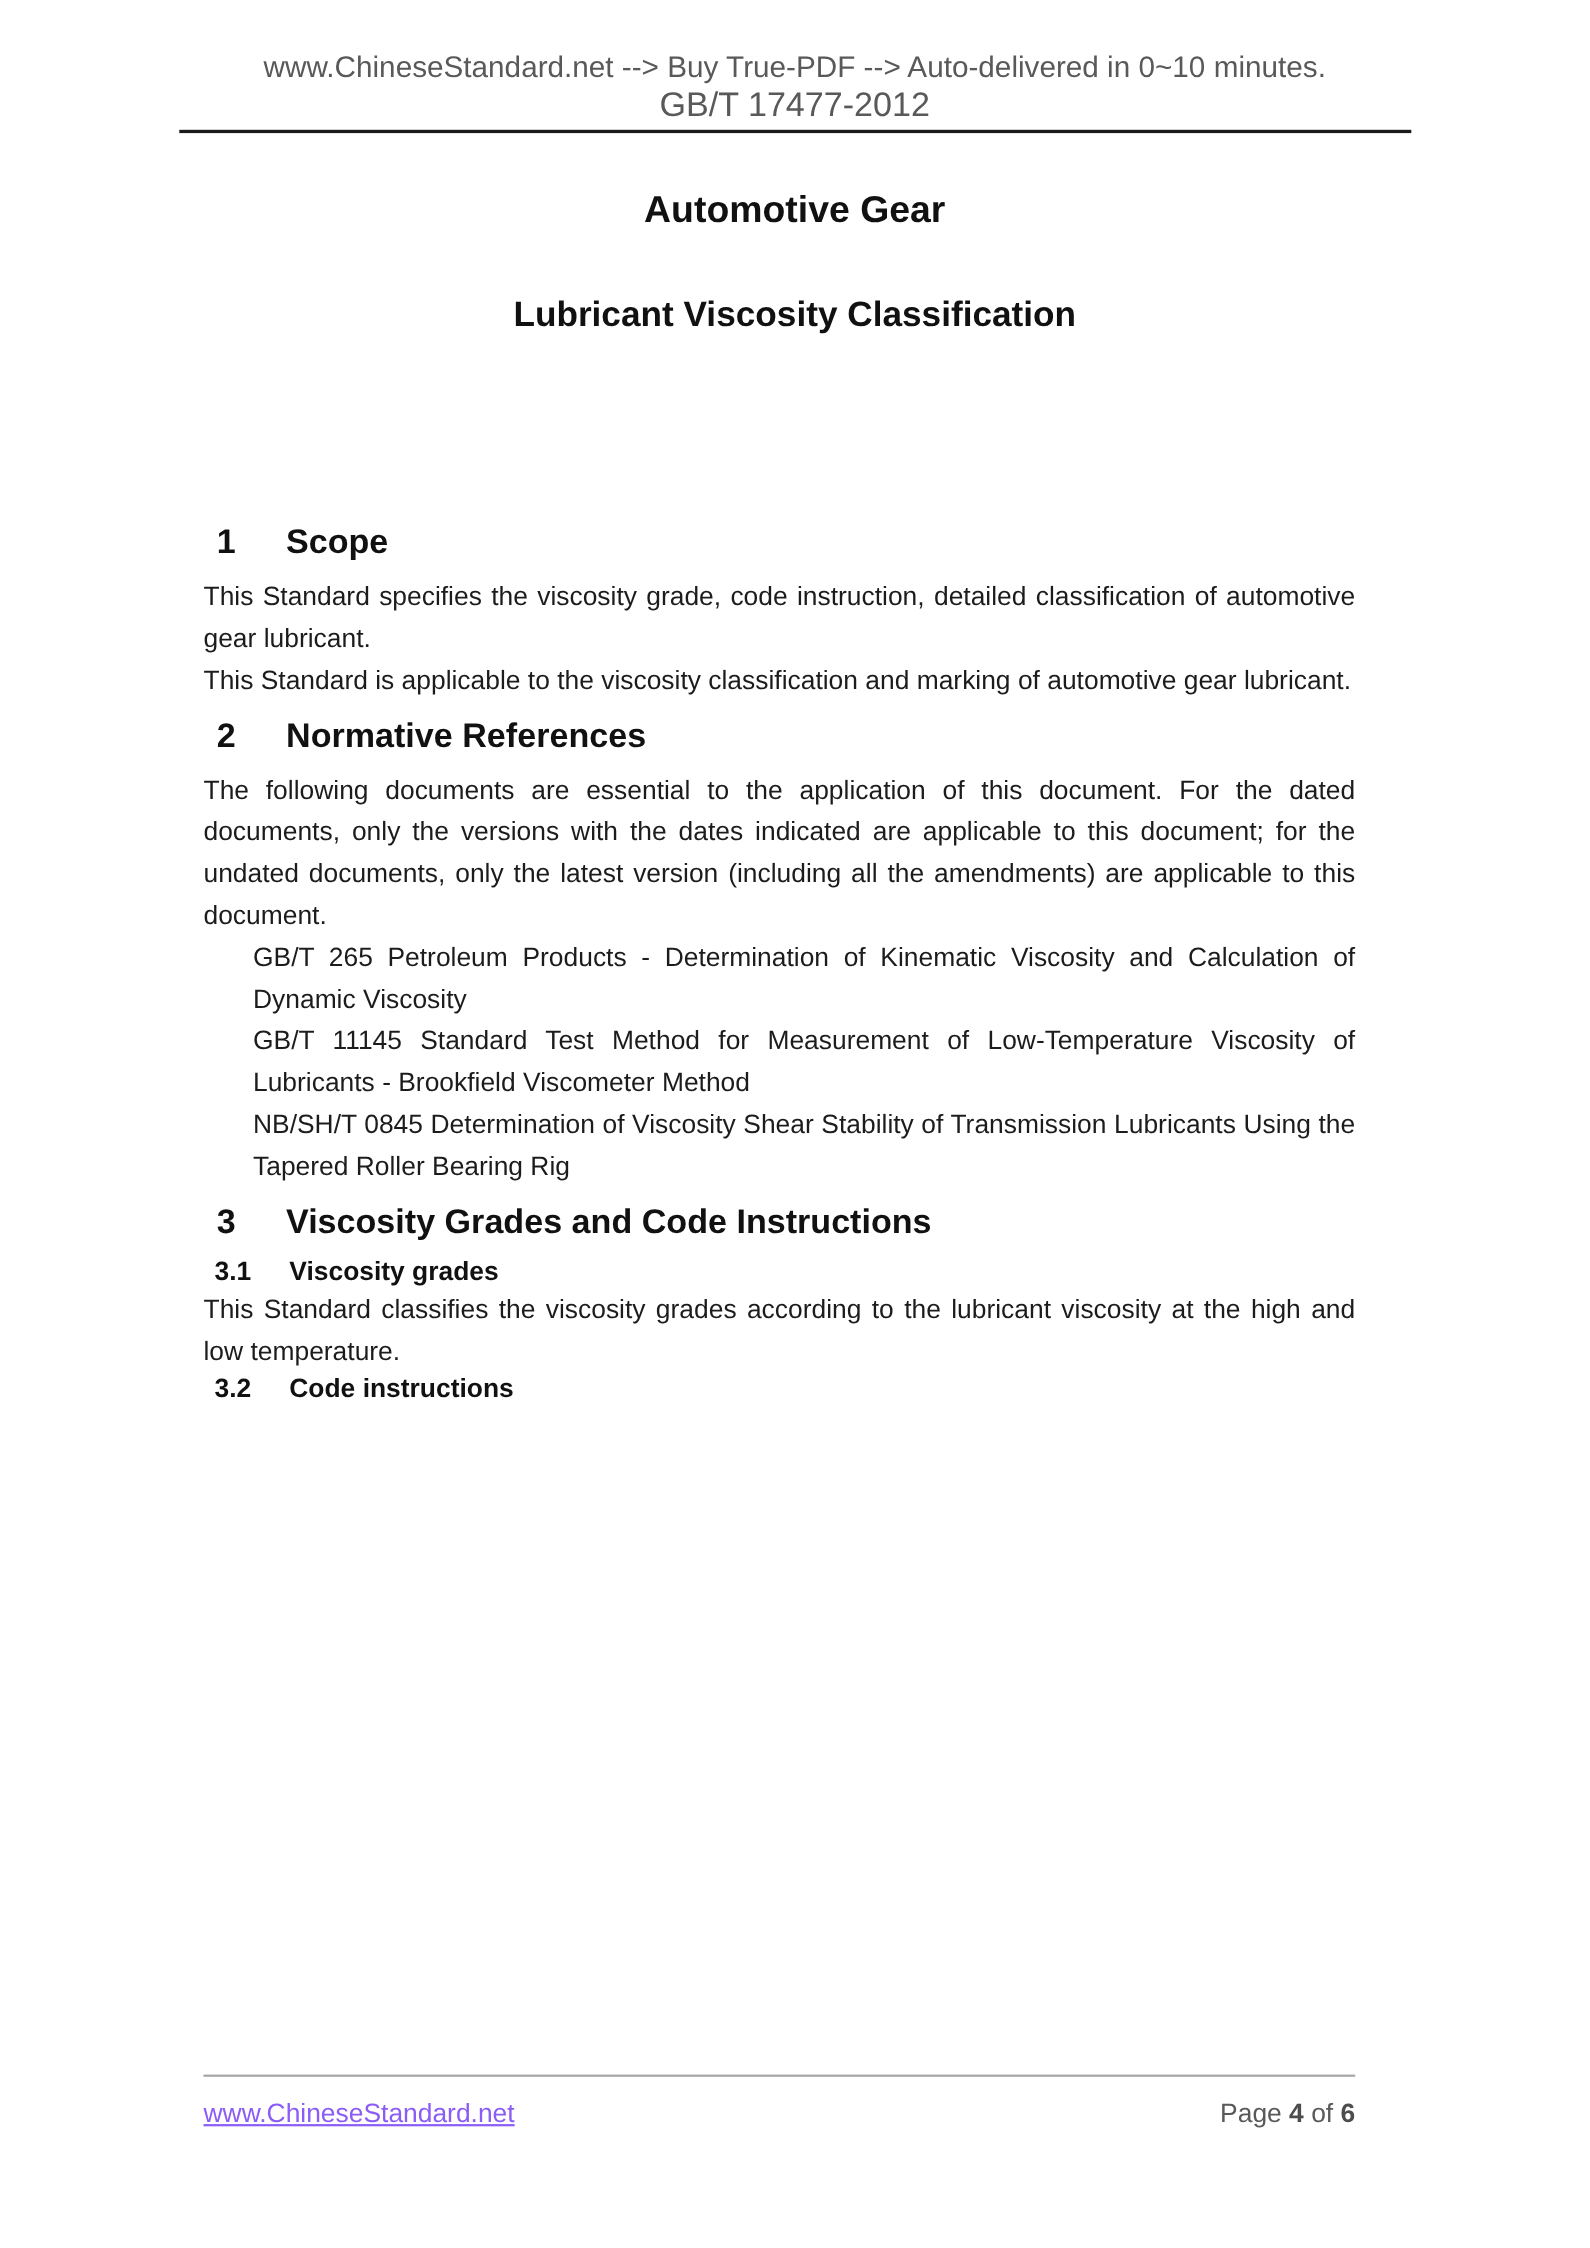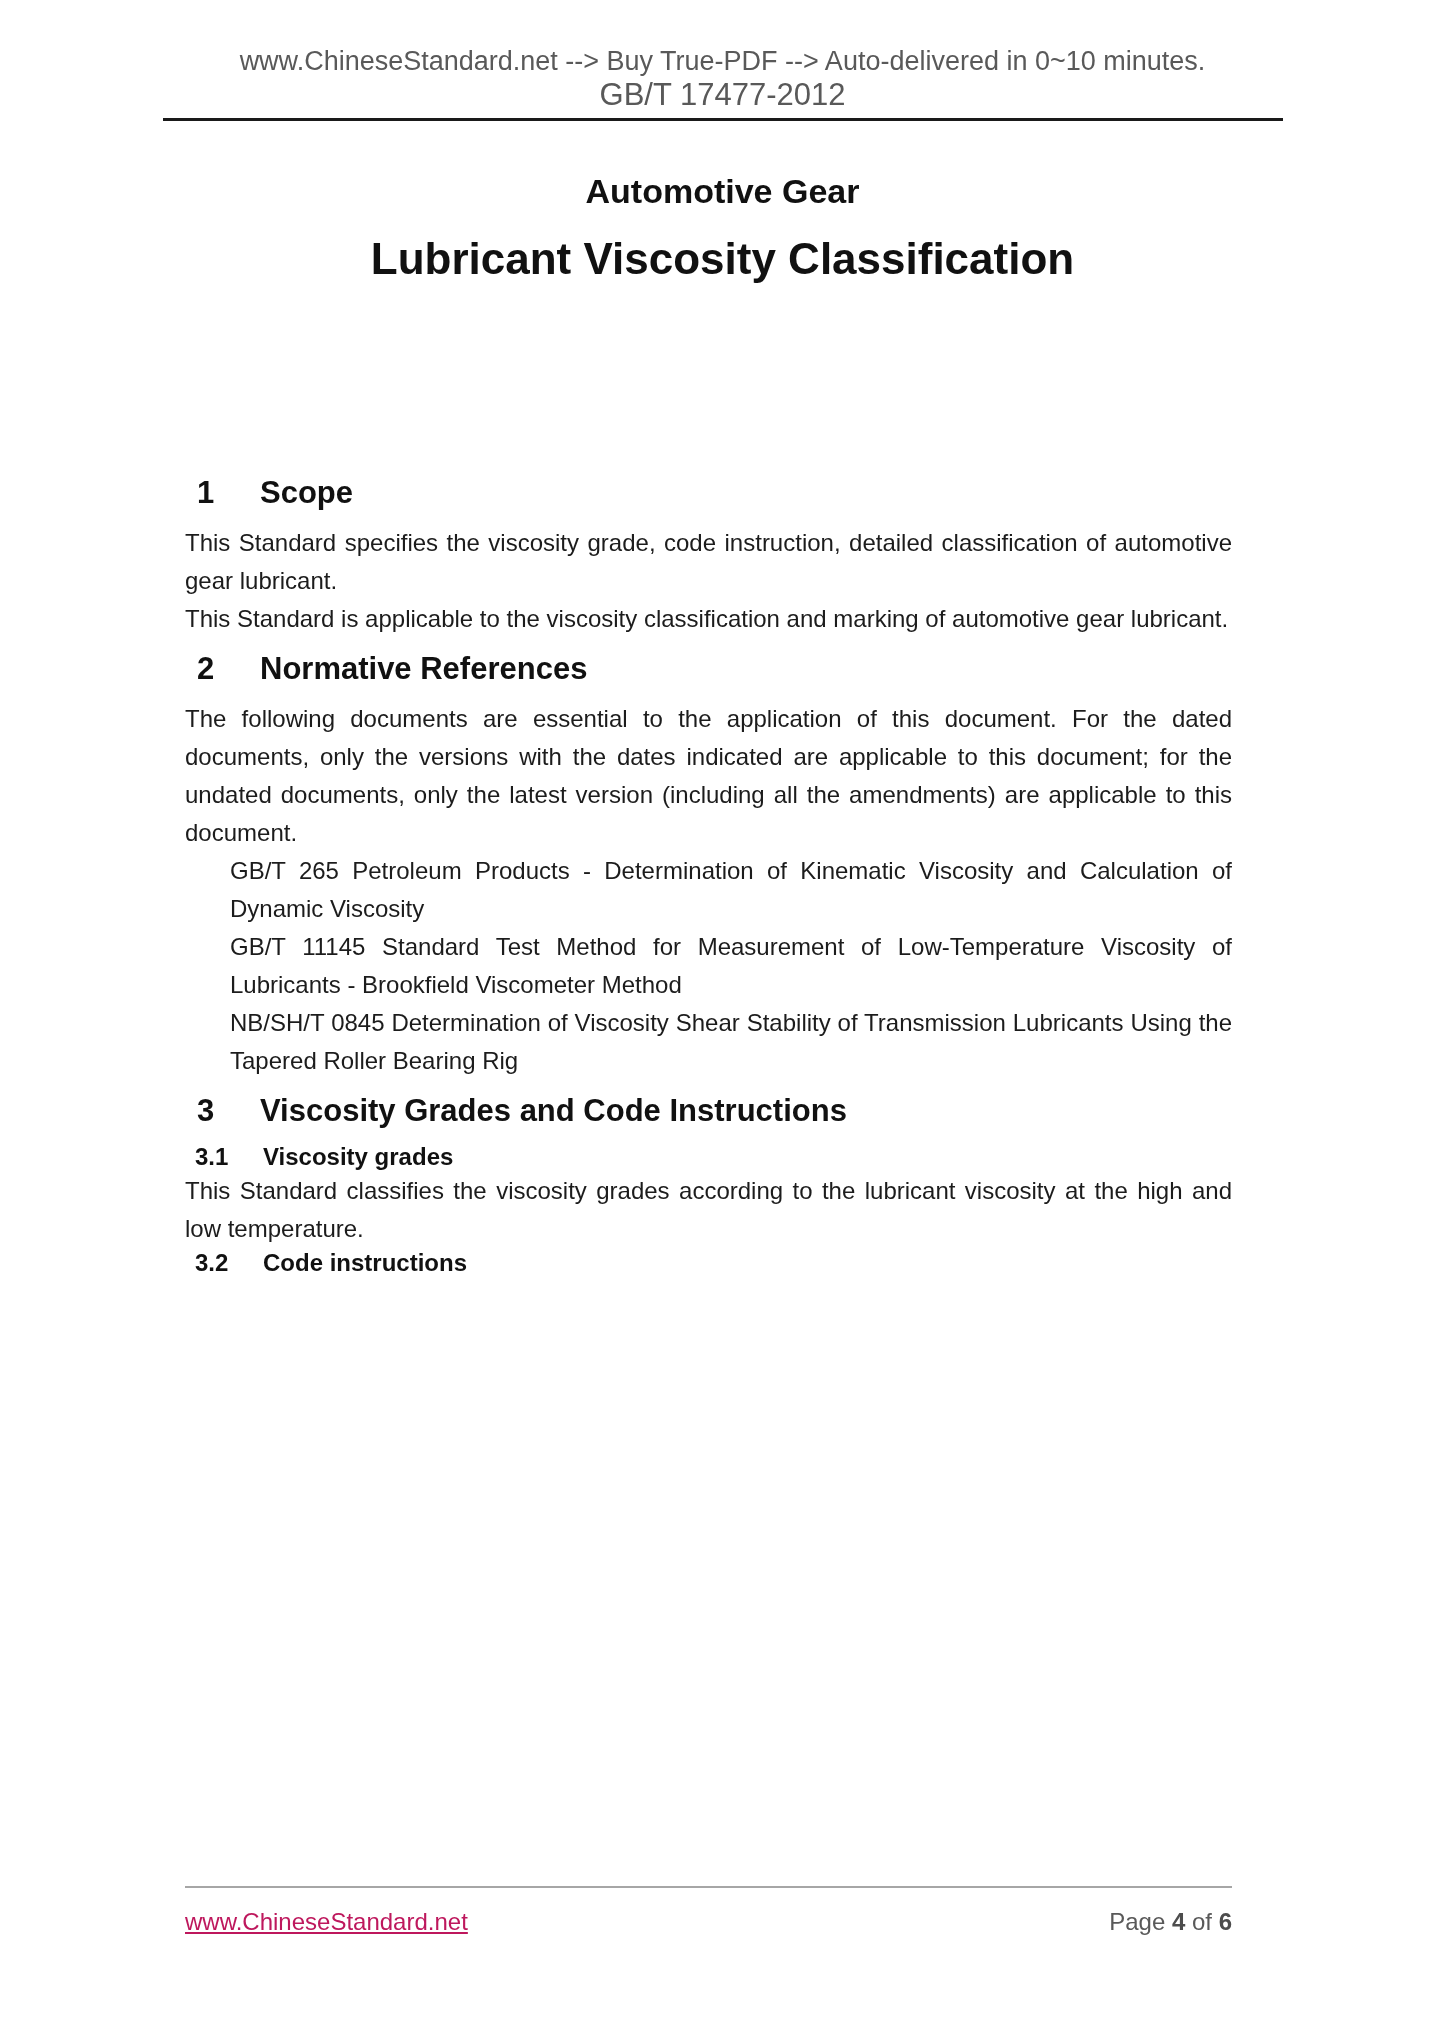"Lubricant Viscosity Classification" .doc-title .t-line2 { font-size: 44px -> 32px; margin-top: 24px -> 50px }
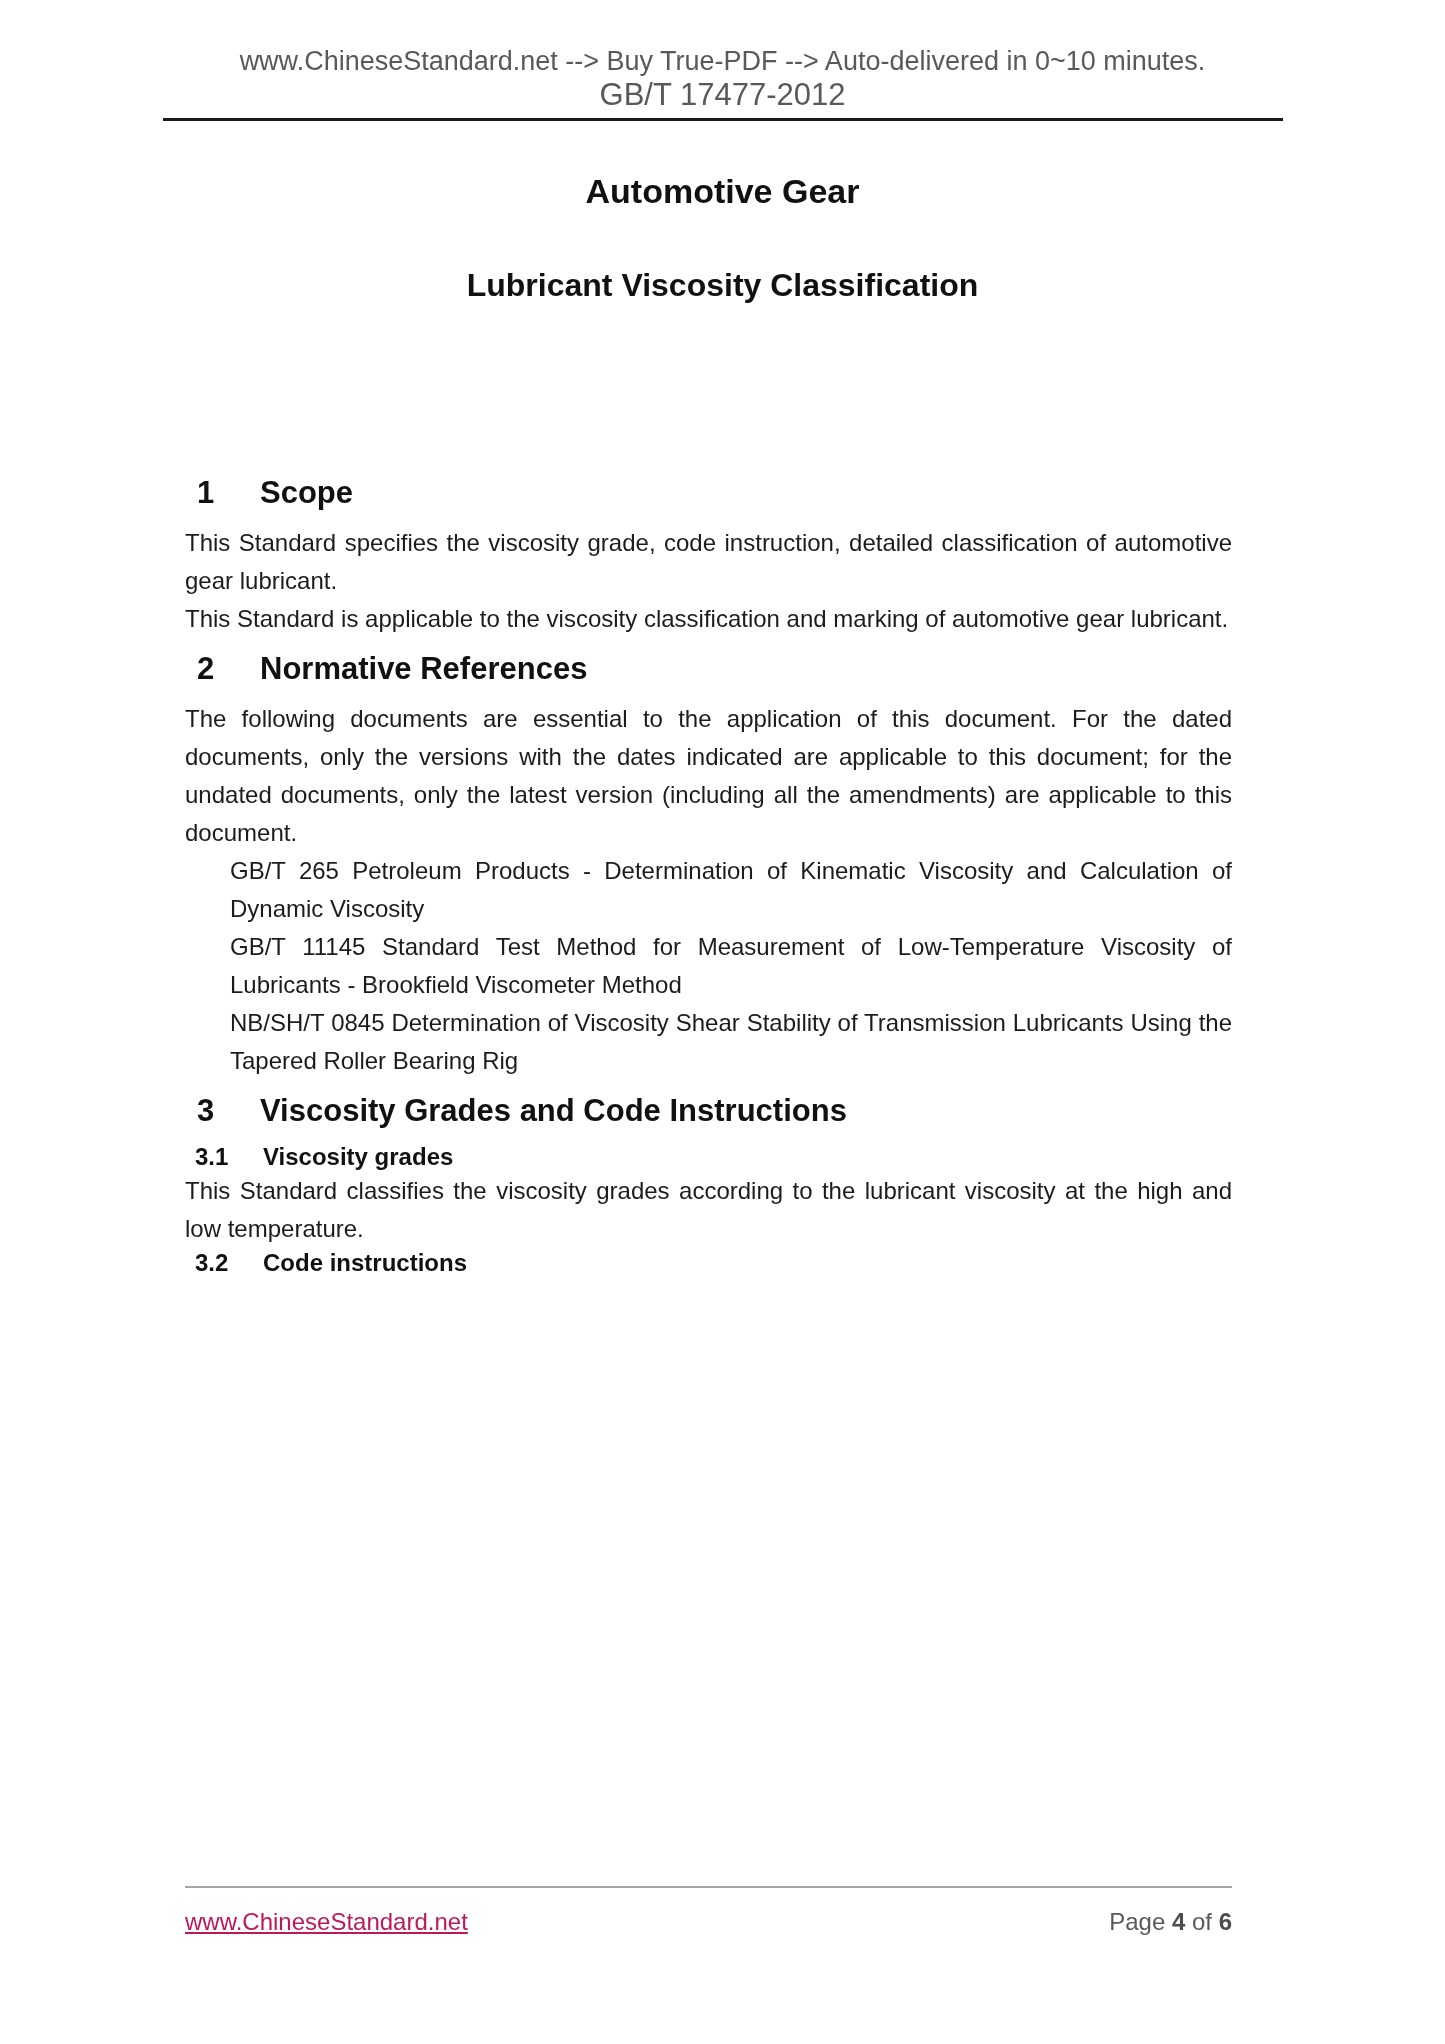"www.ChineseStandard.net" .footer-row a.site-link { color: #be185d -> #8b5cf6 }
